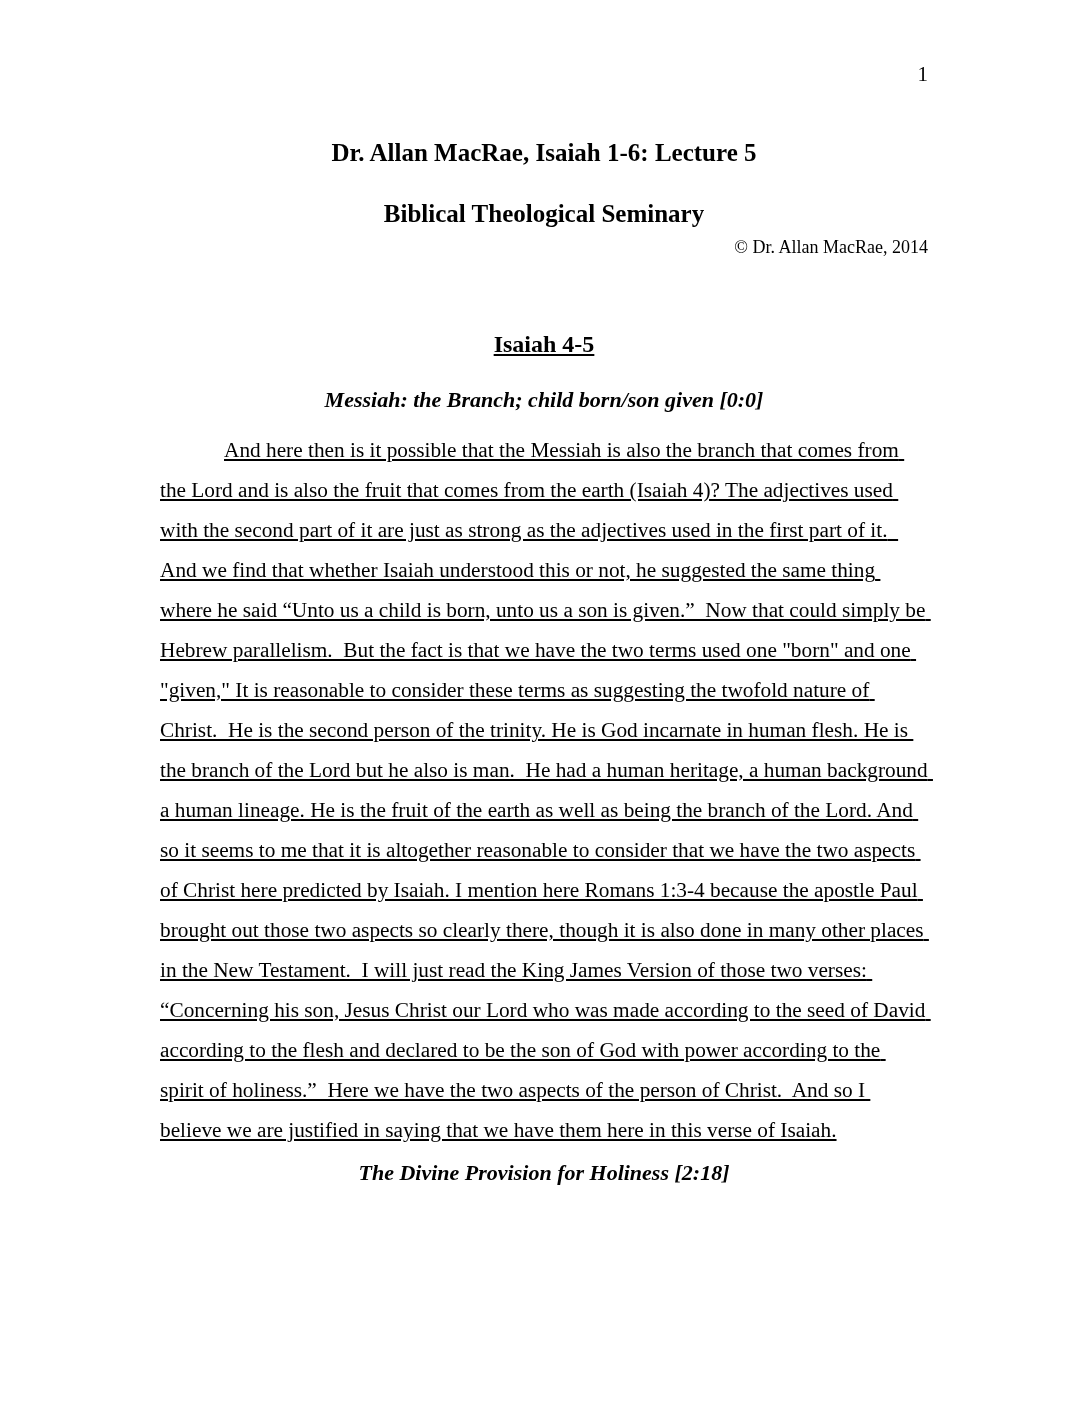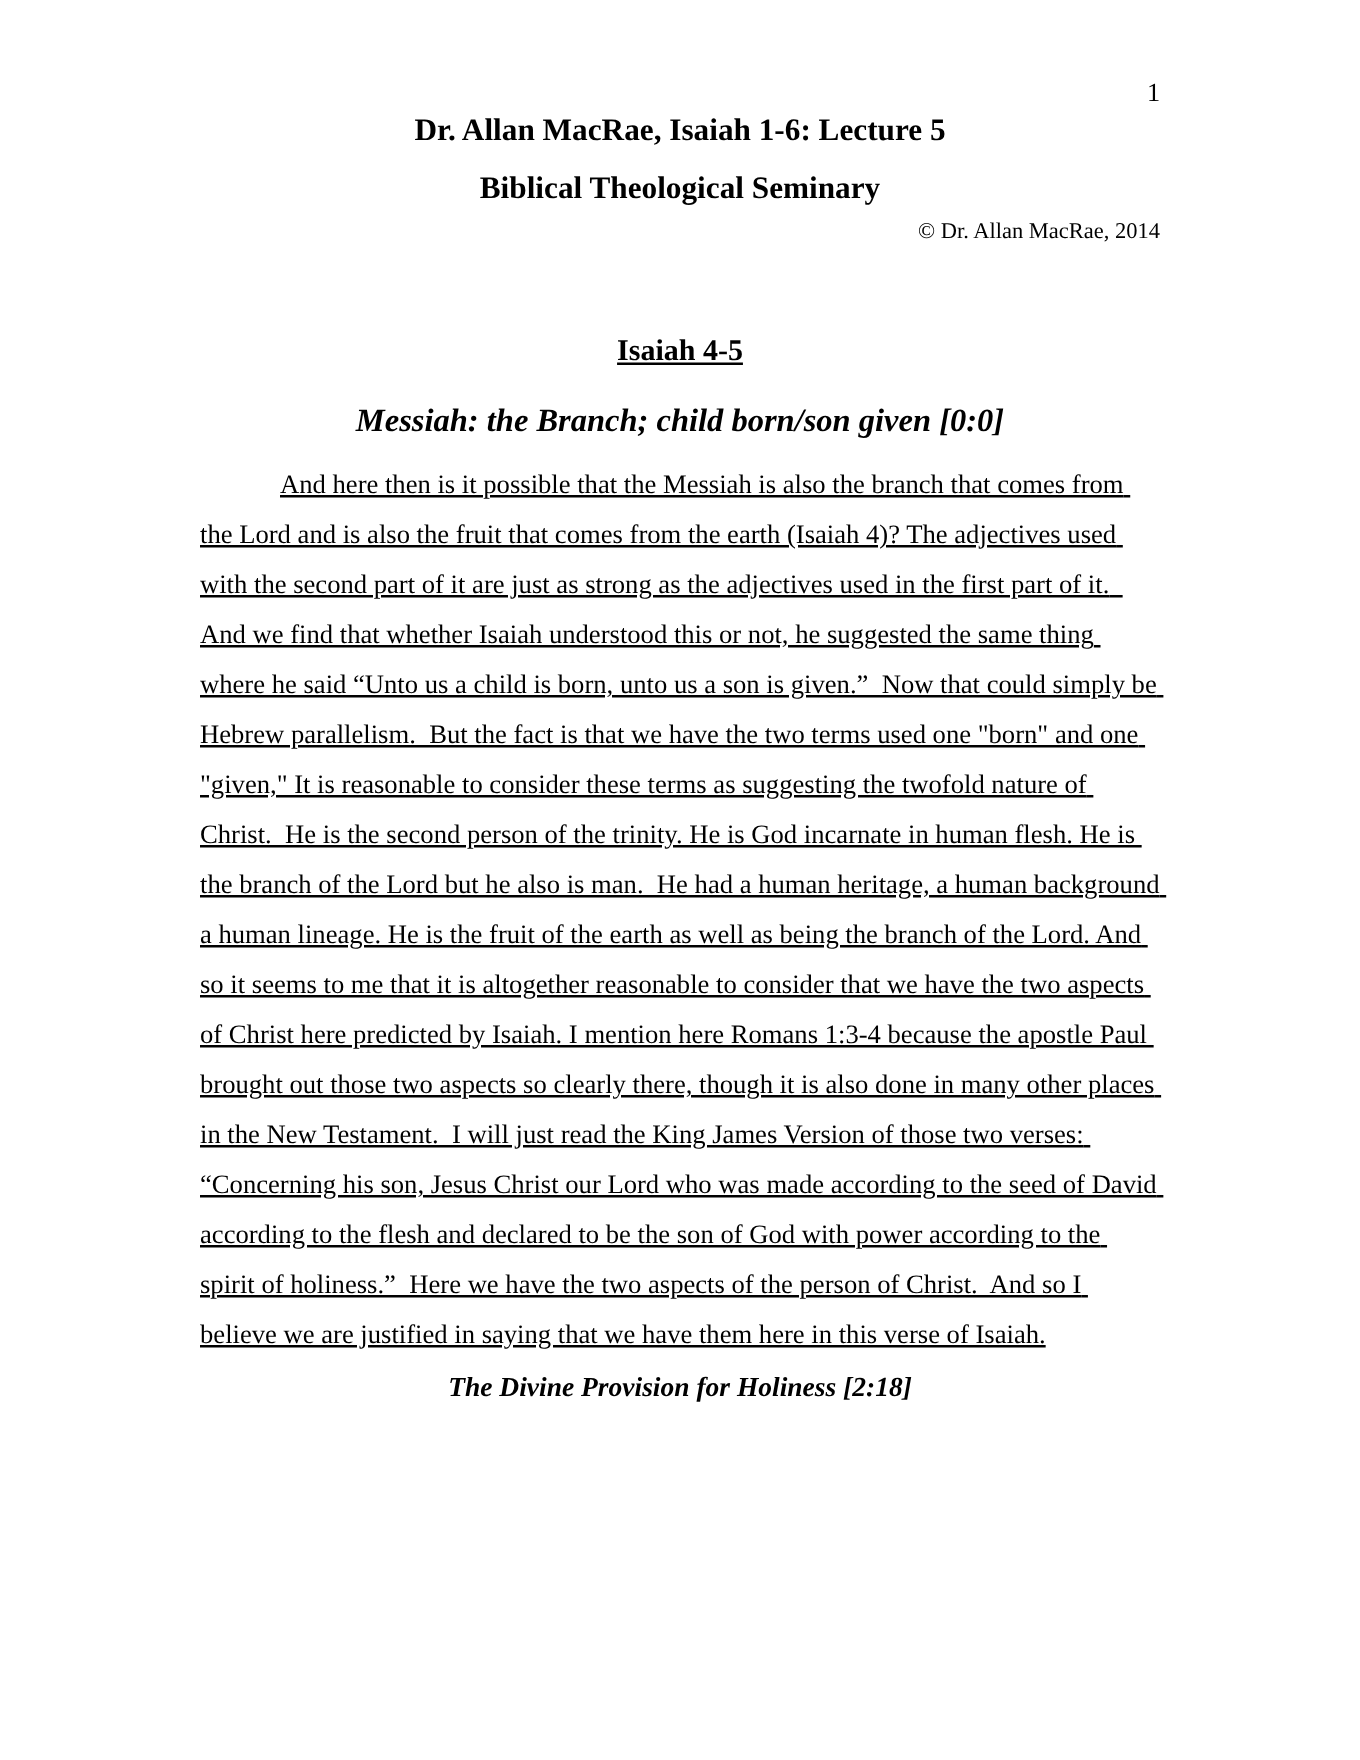"Dr. Allan MacRae, Isaiah 1-6:" .title-line1 { margin-top: none -> 48px }
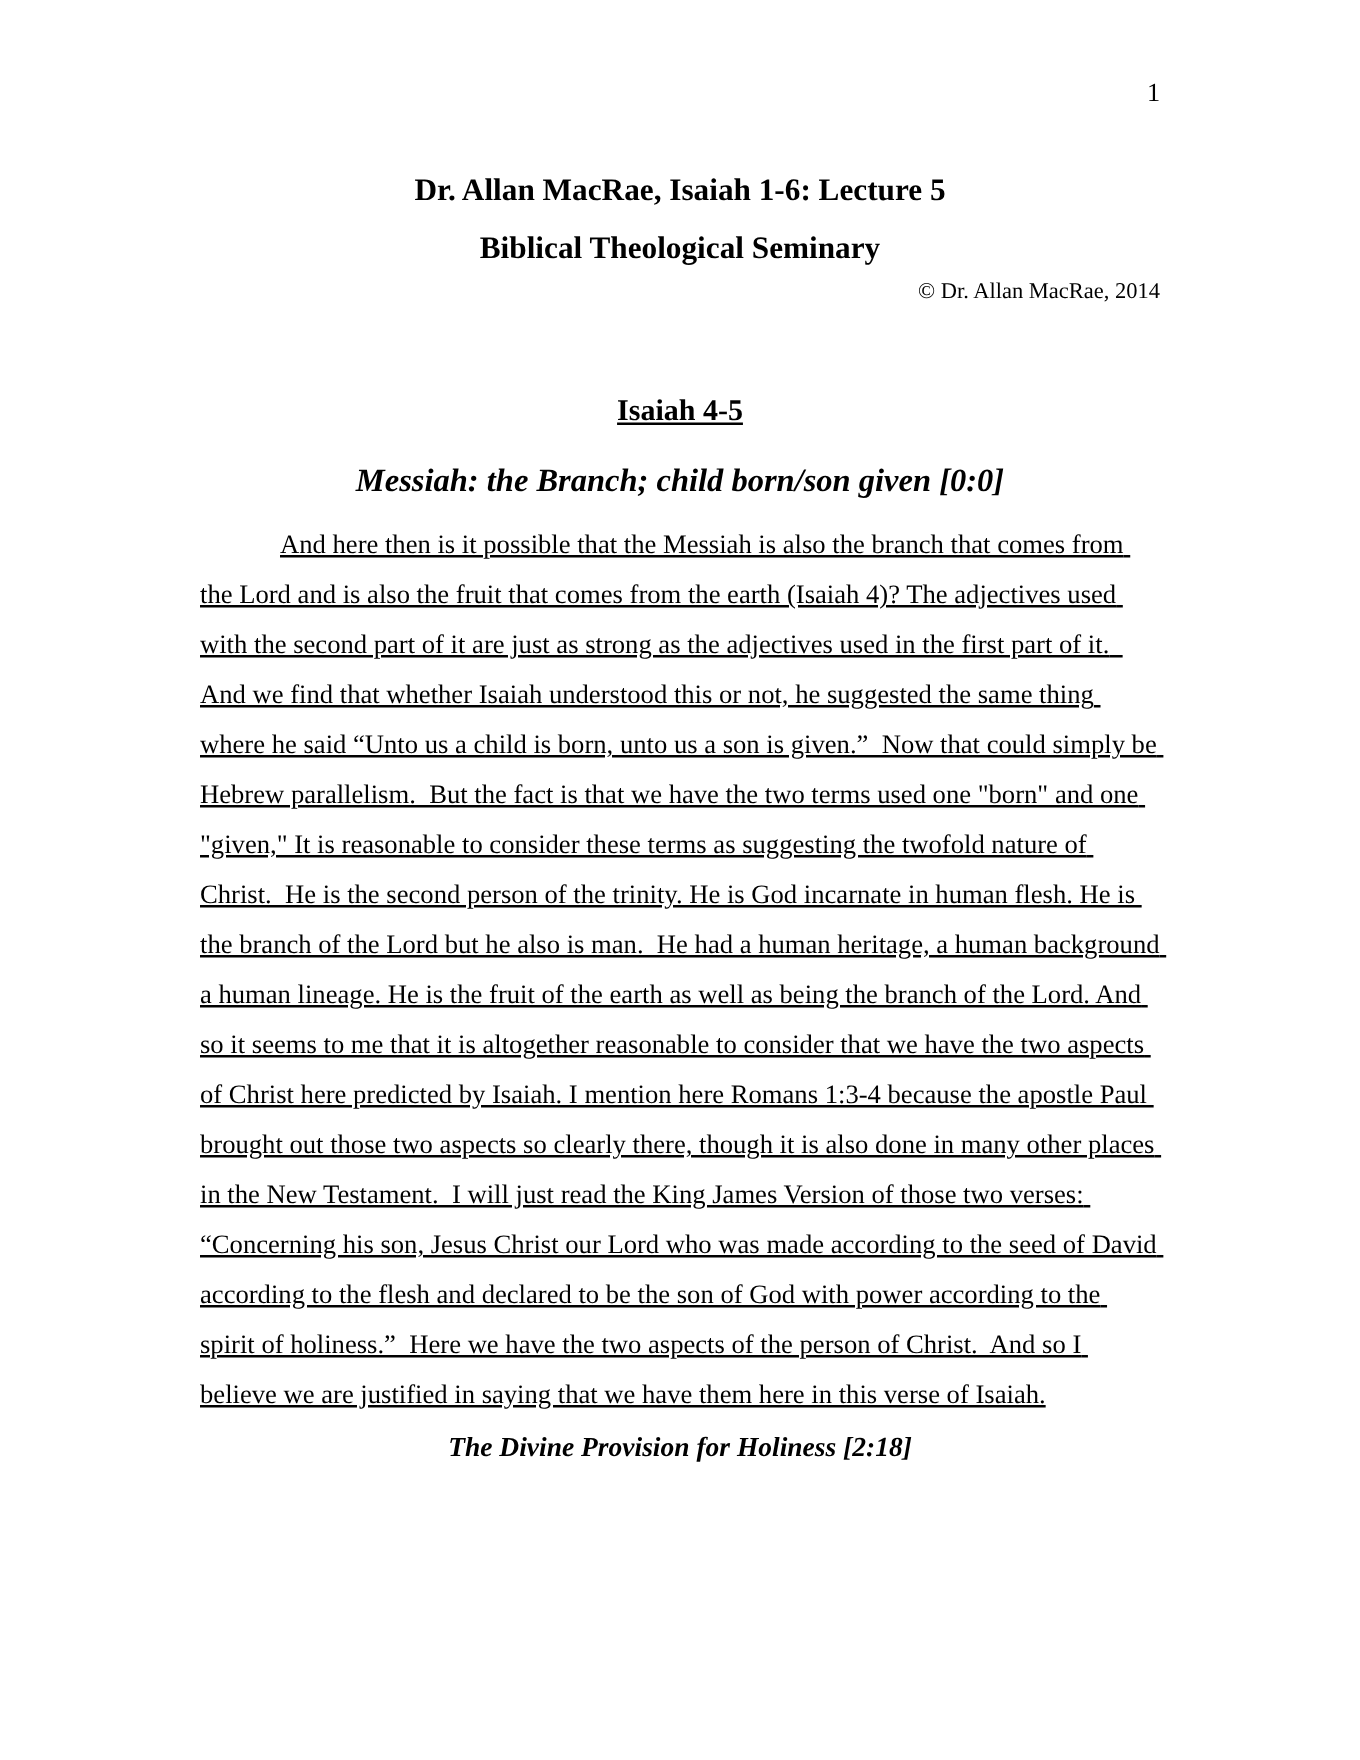"Biblical Theological Seminary" .title-line2 { margin-top: 12px -> 27px }
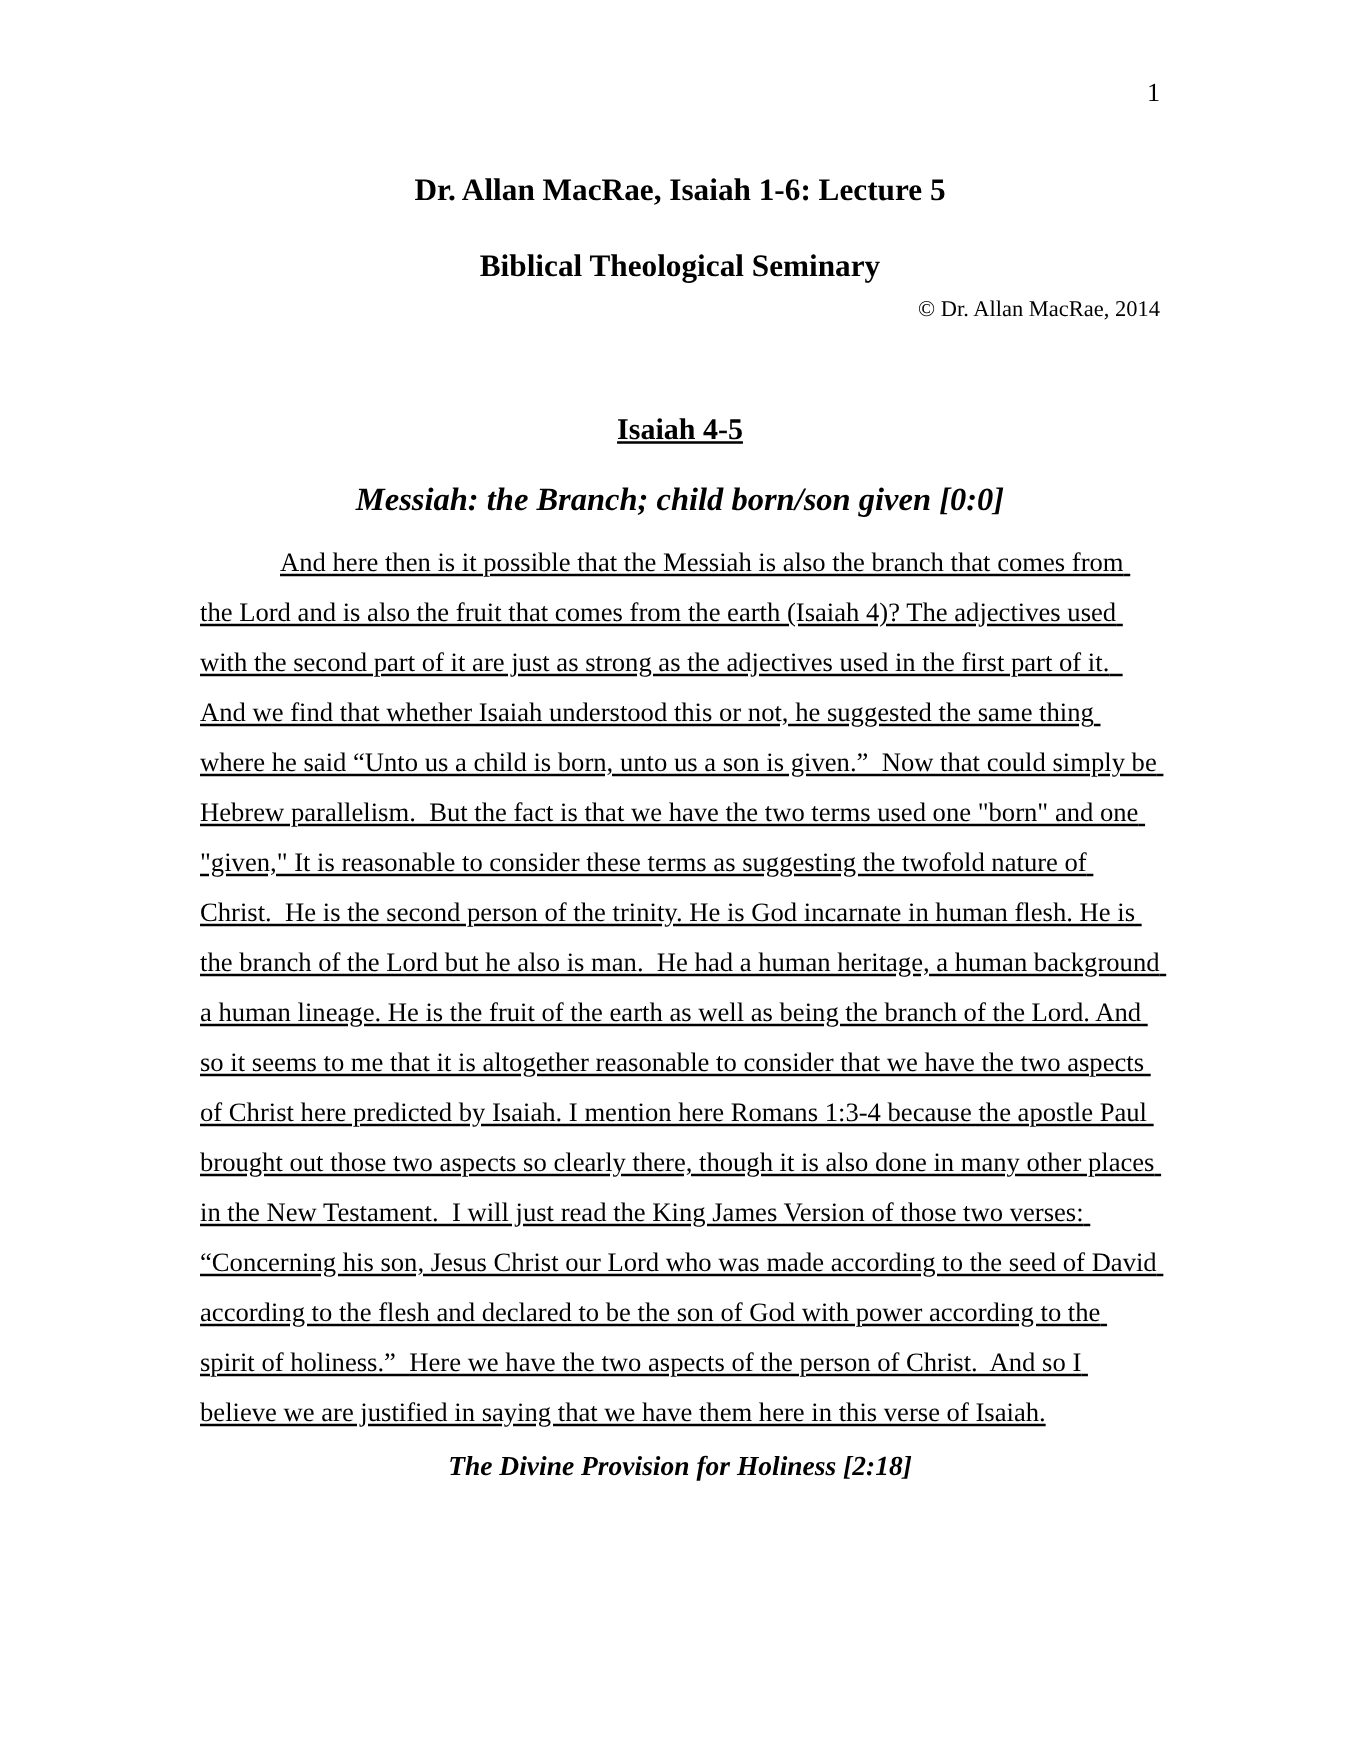"Messiah: the Branch; child born/son" .section-subheading { font-size: 26px -> 22px }
